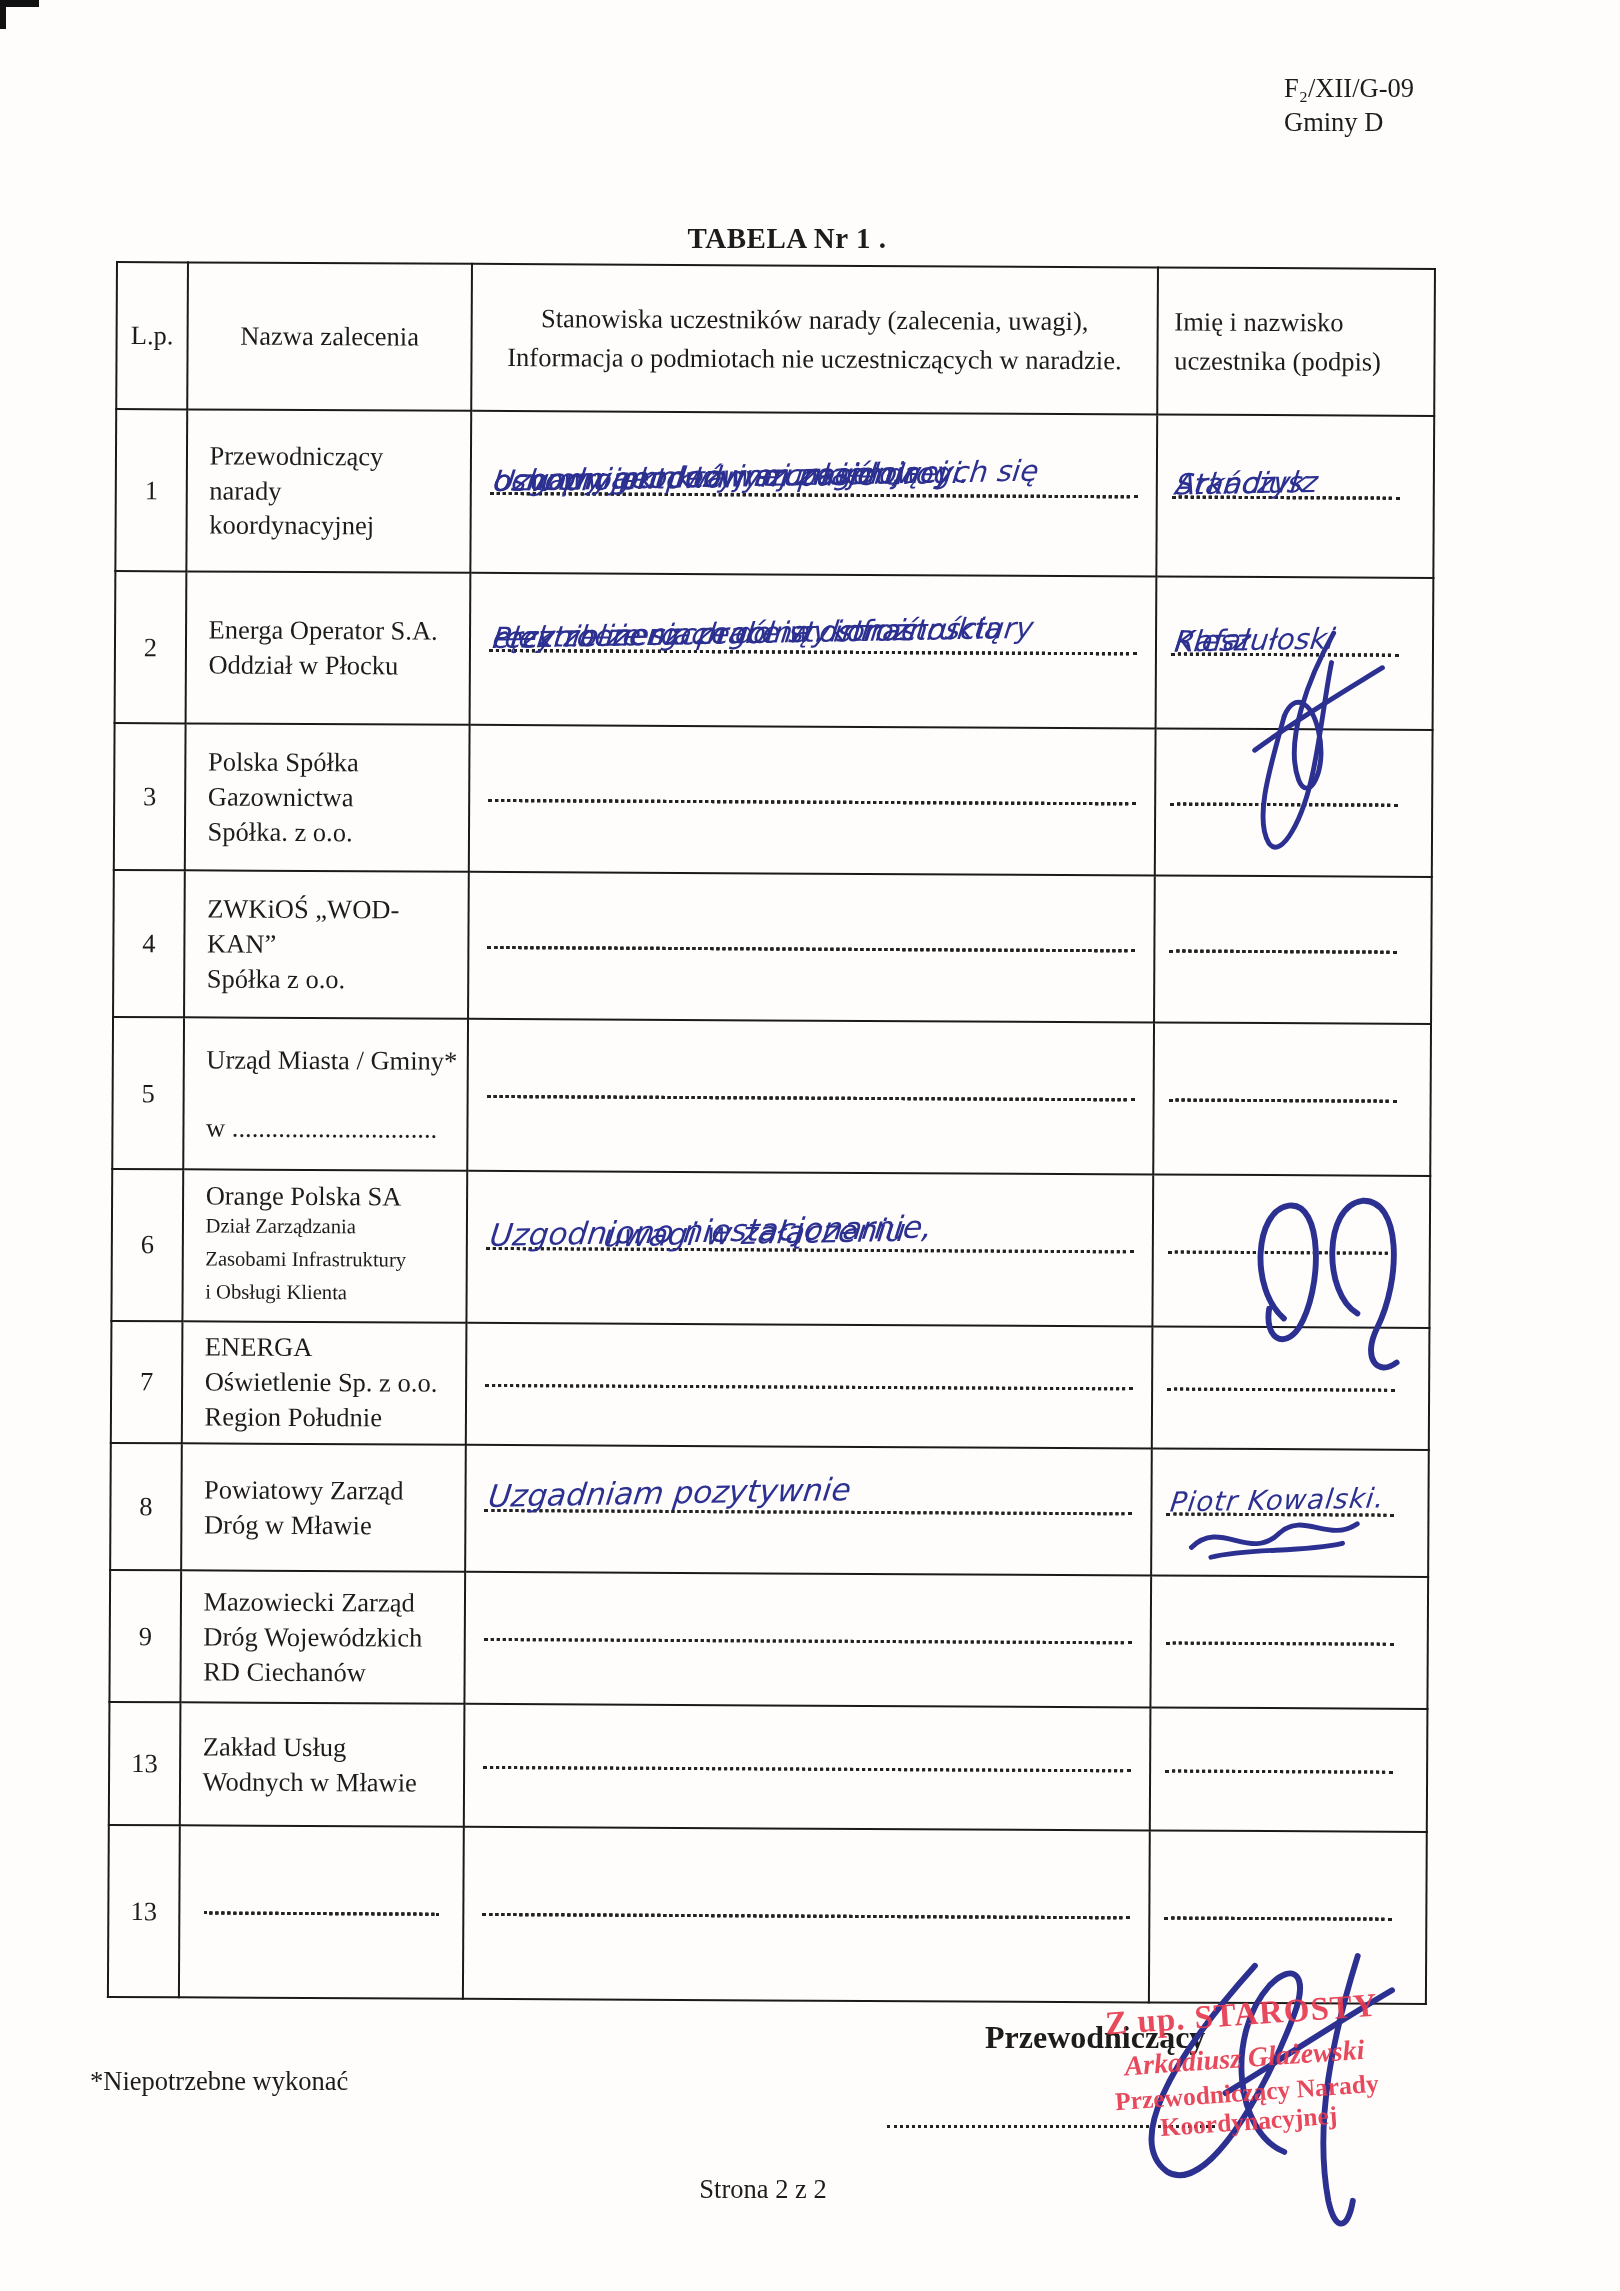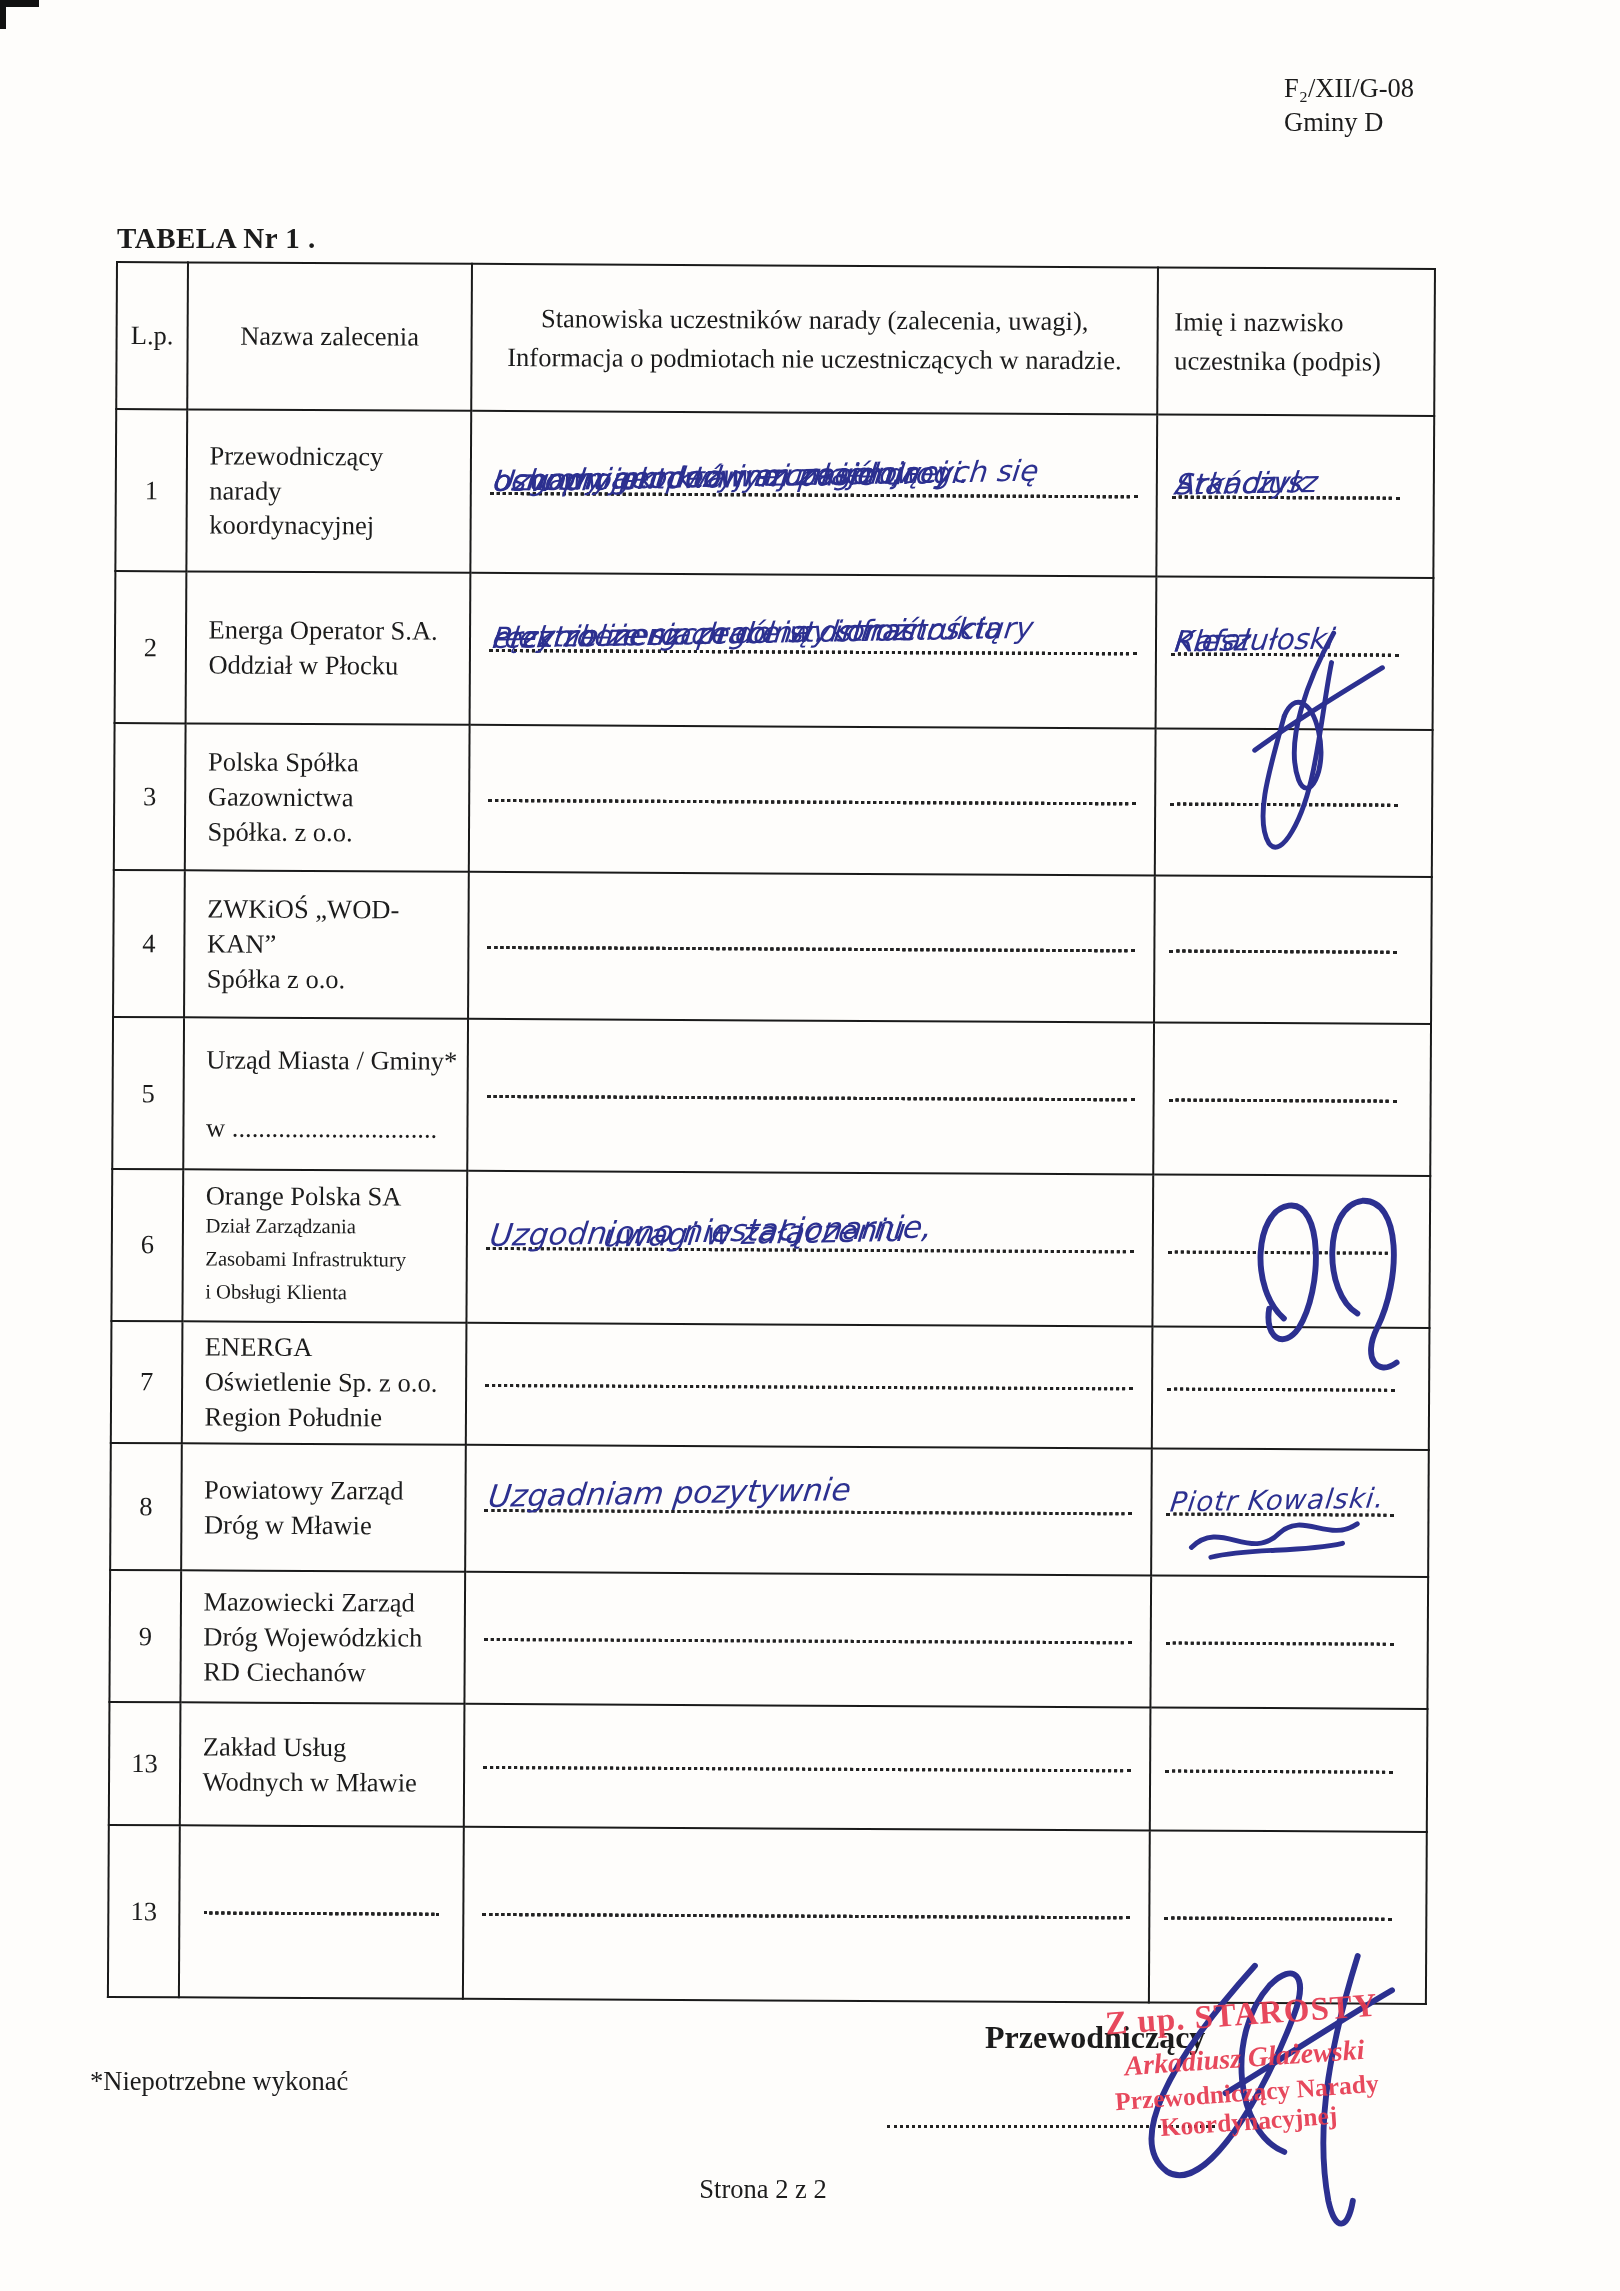"F₂/XII/G-08" div { text: F₂/XII/G-08 -> F₂/XII/G-09 }
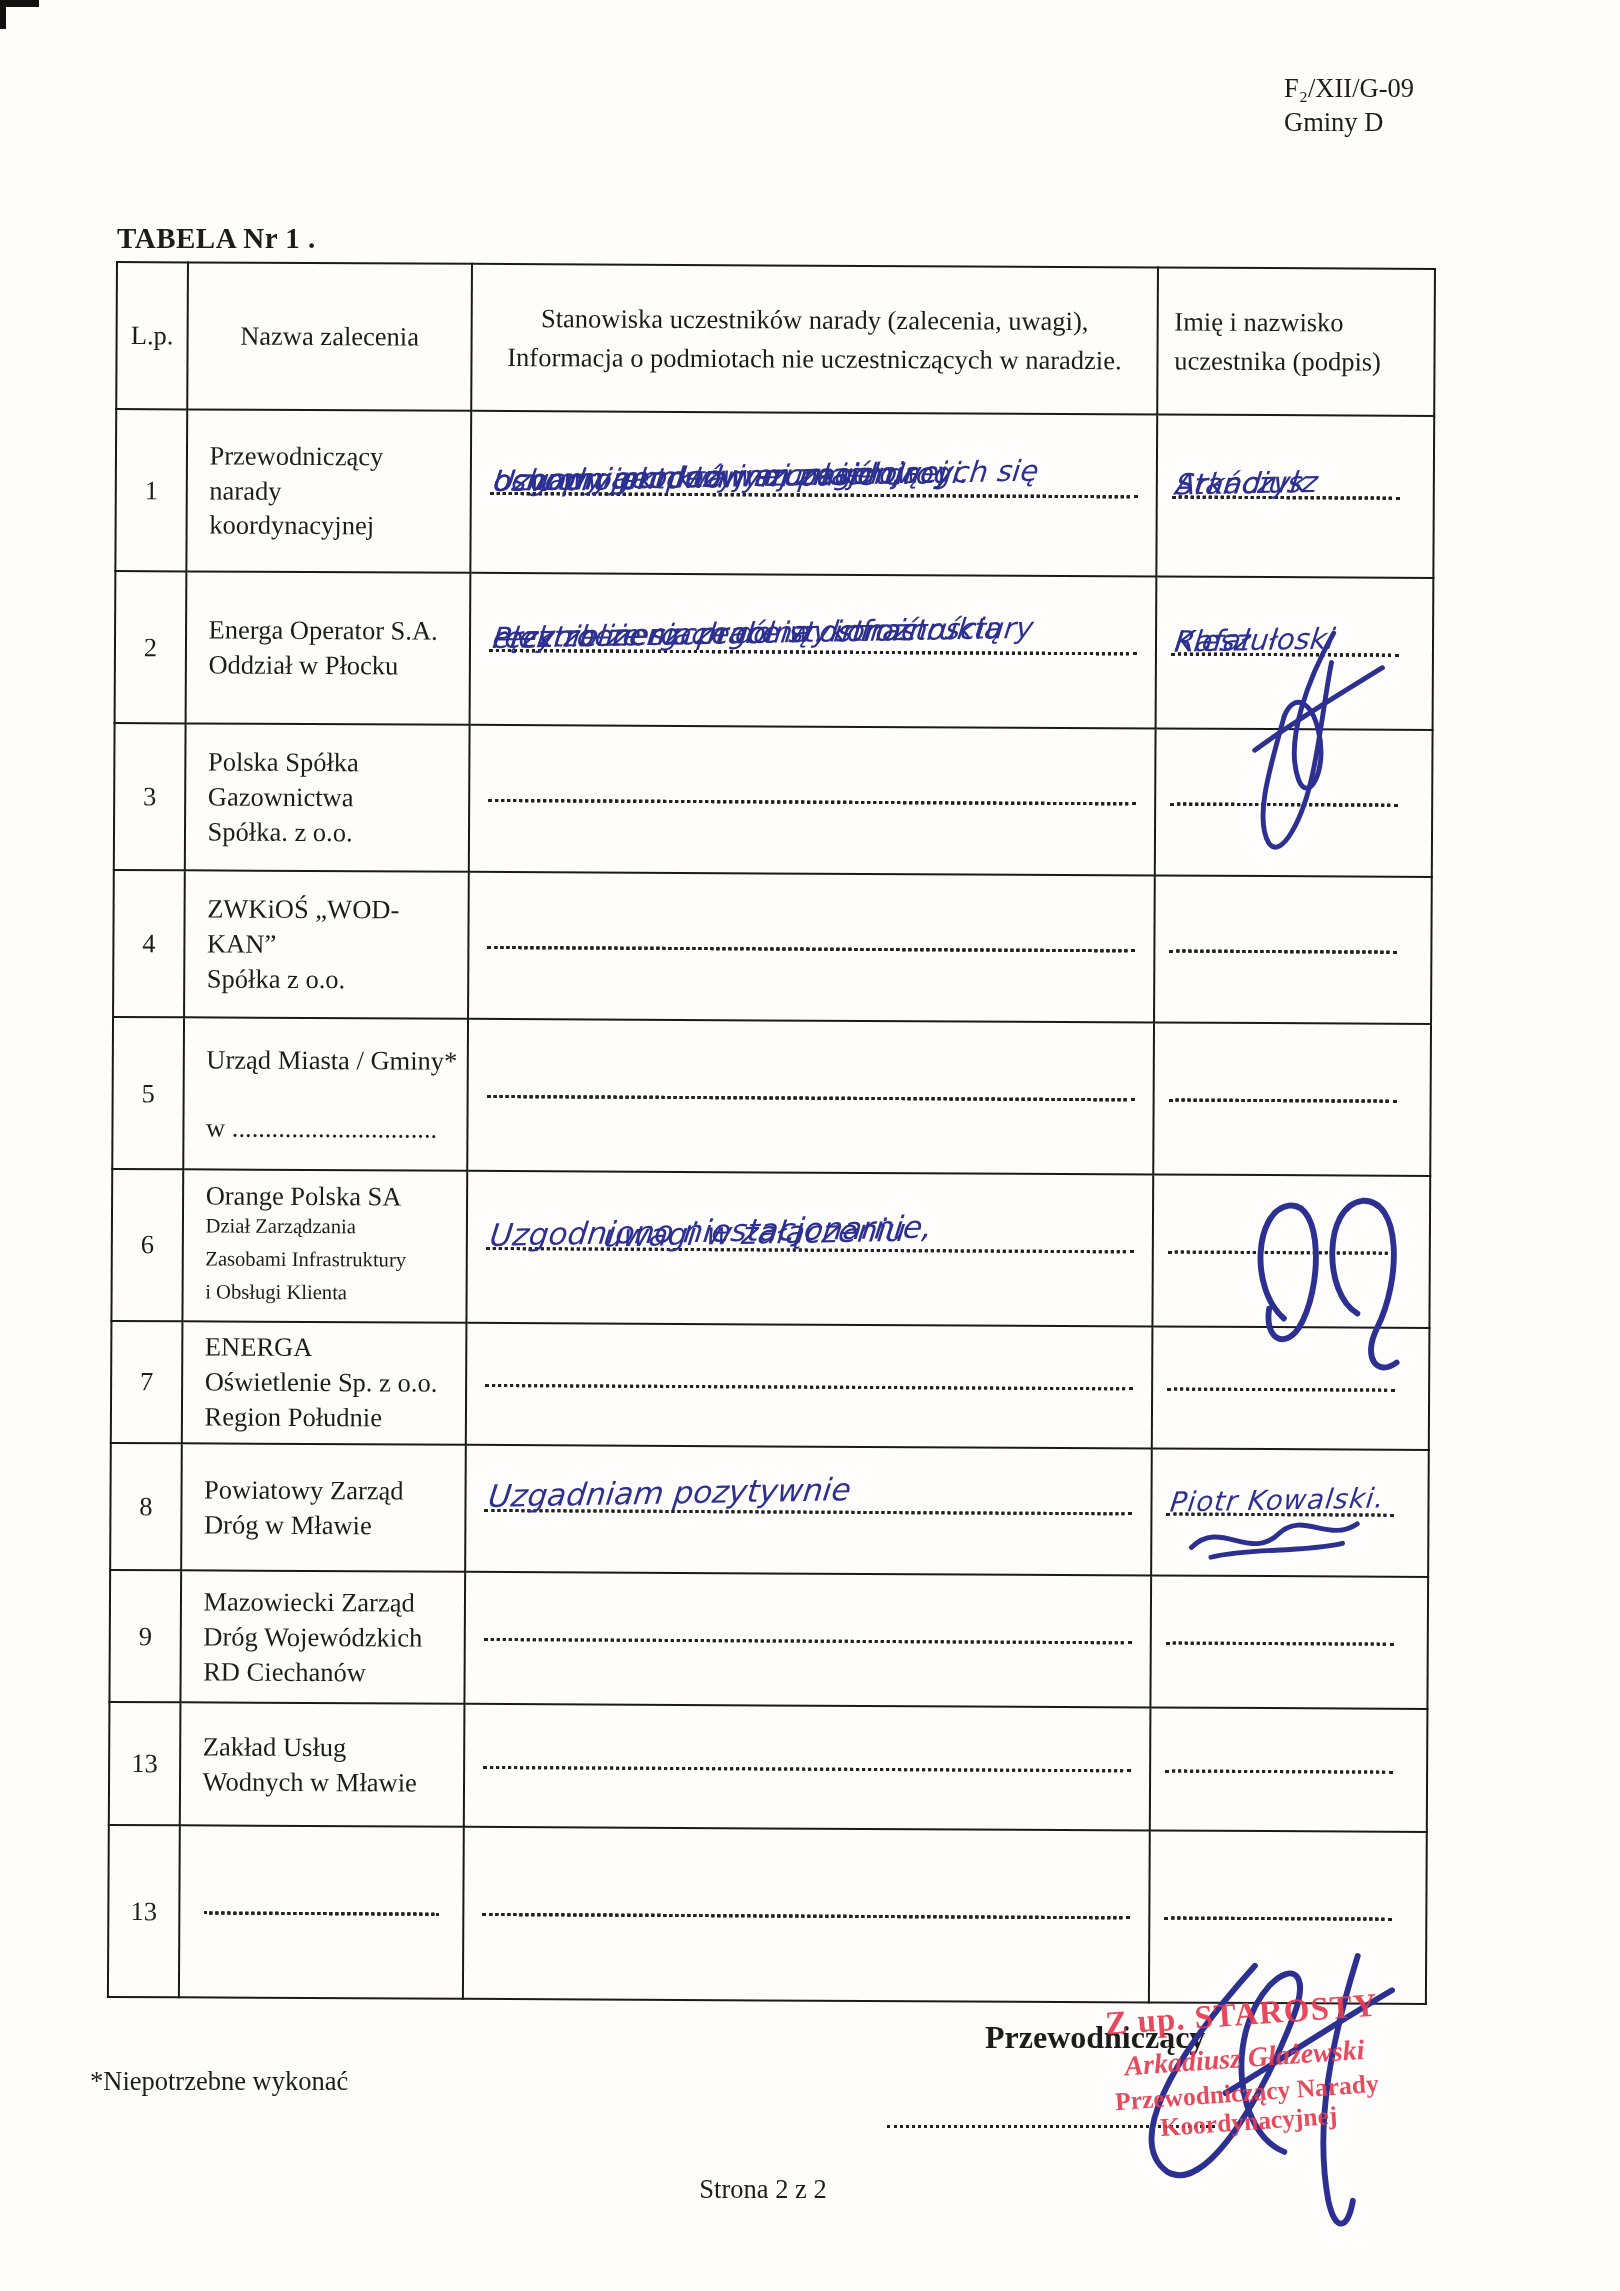"TABELA Nr 1 ." .tbl-title { left: 117px -> 128px; text-align: none -> center }
